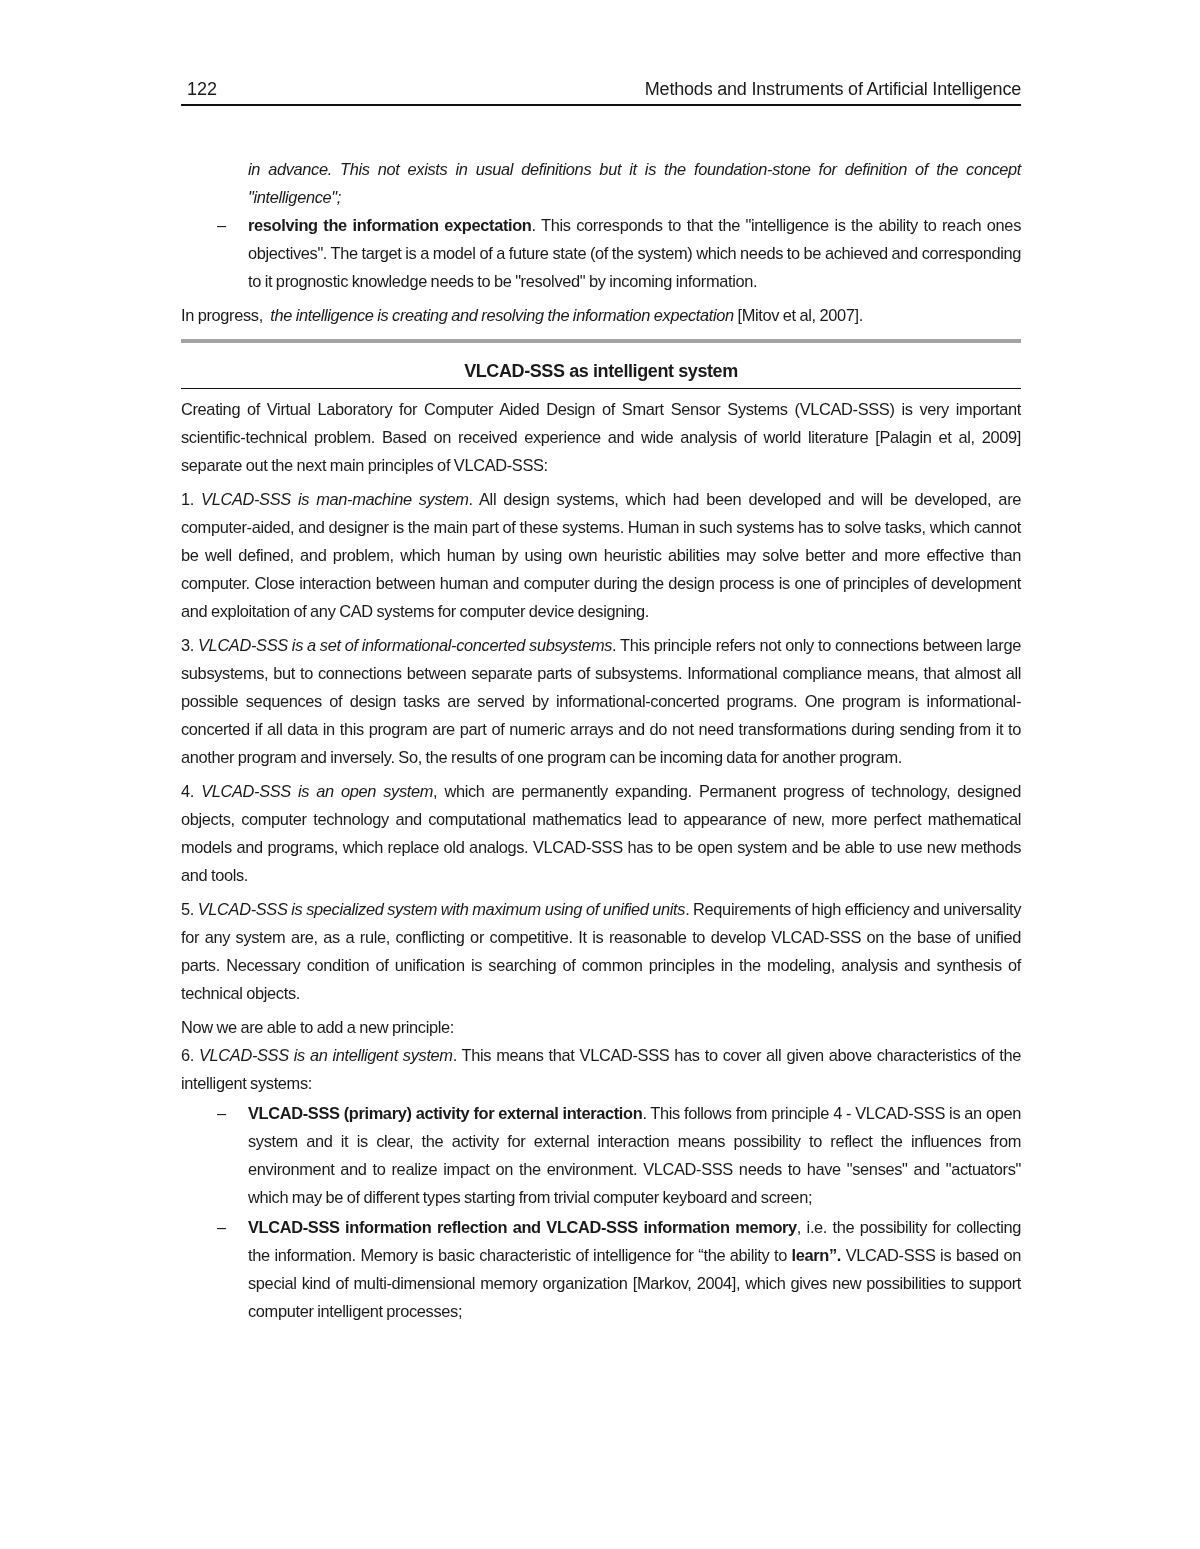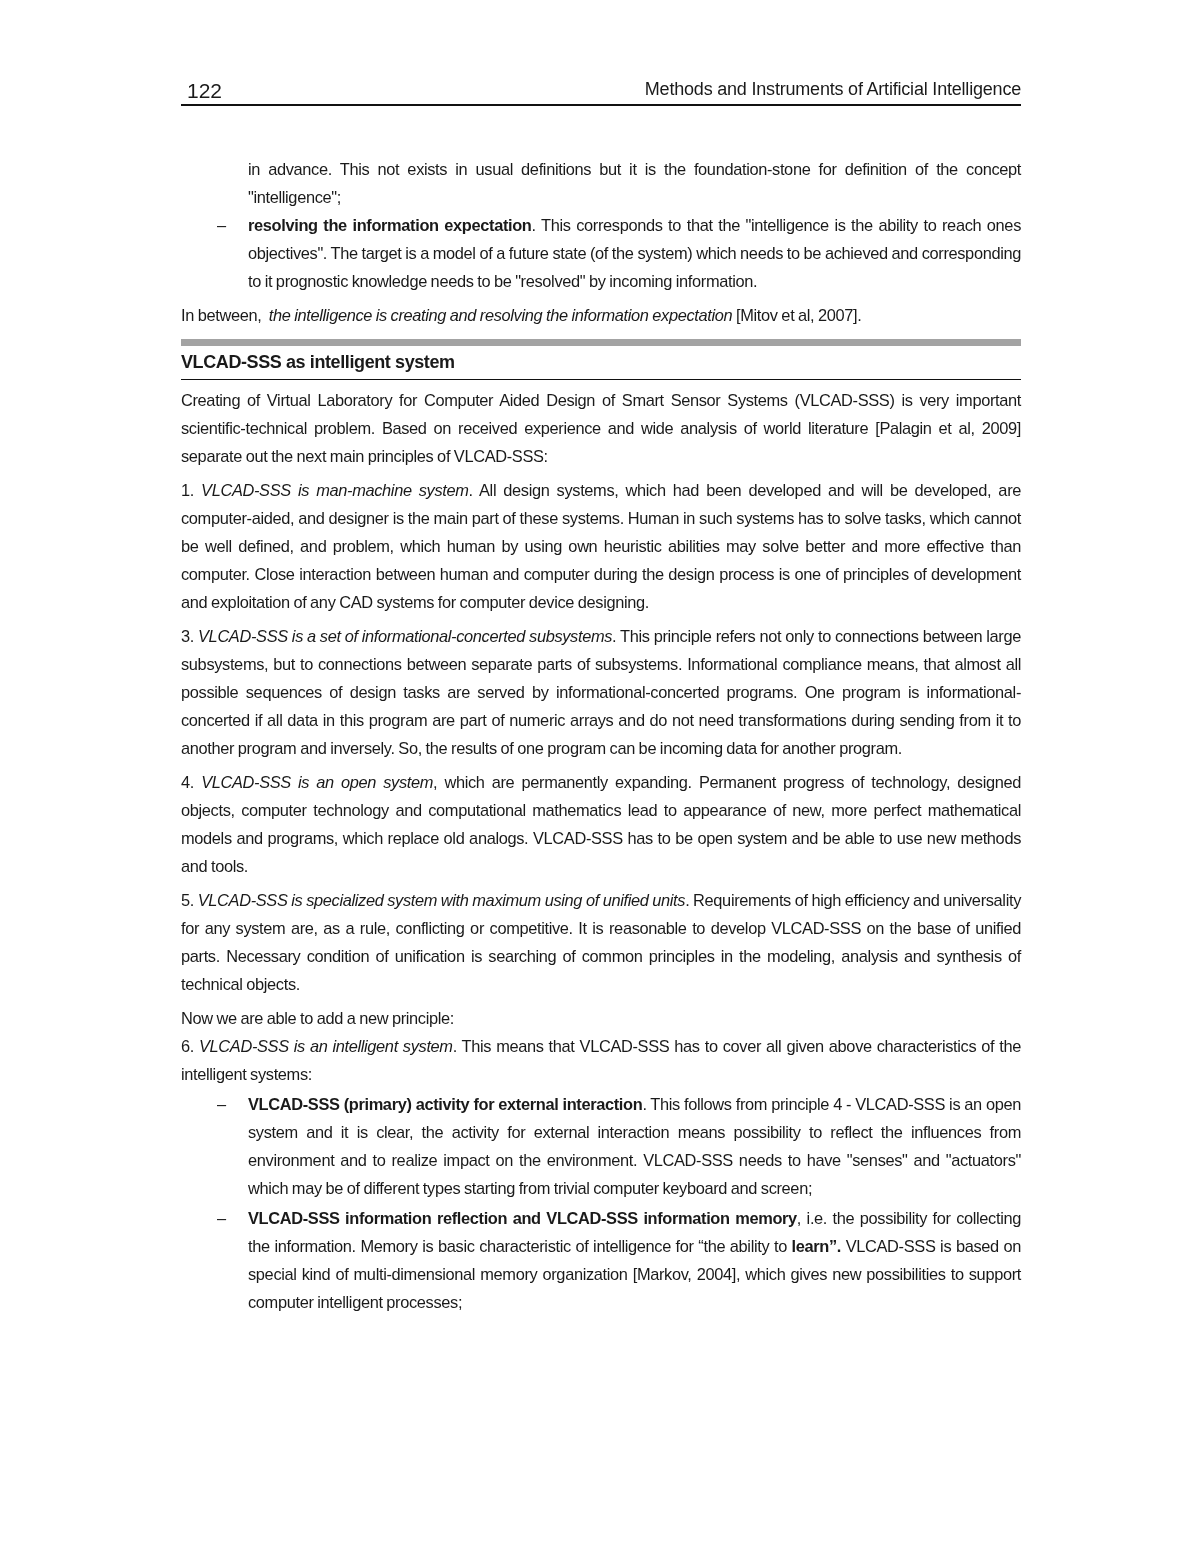"122" .page-num { font-size: 21px -> 18px }
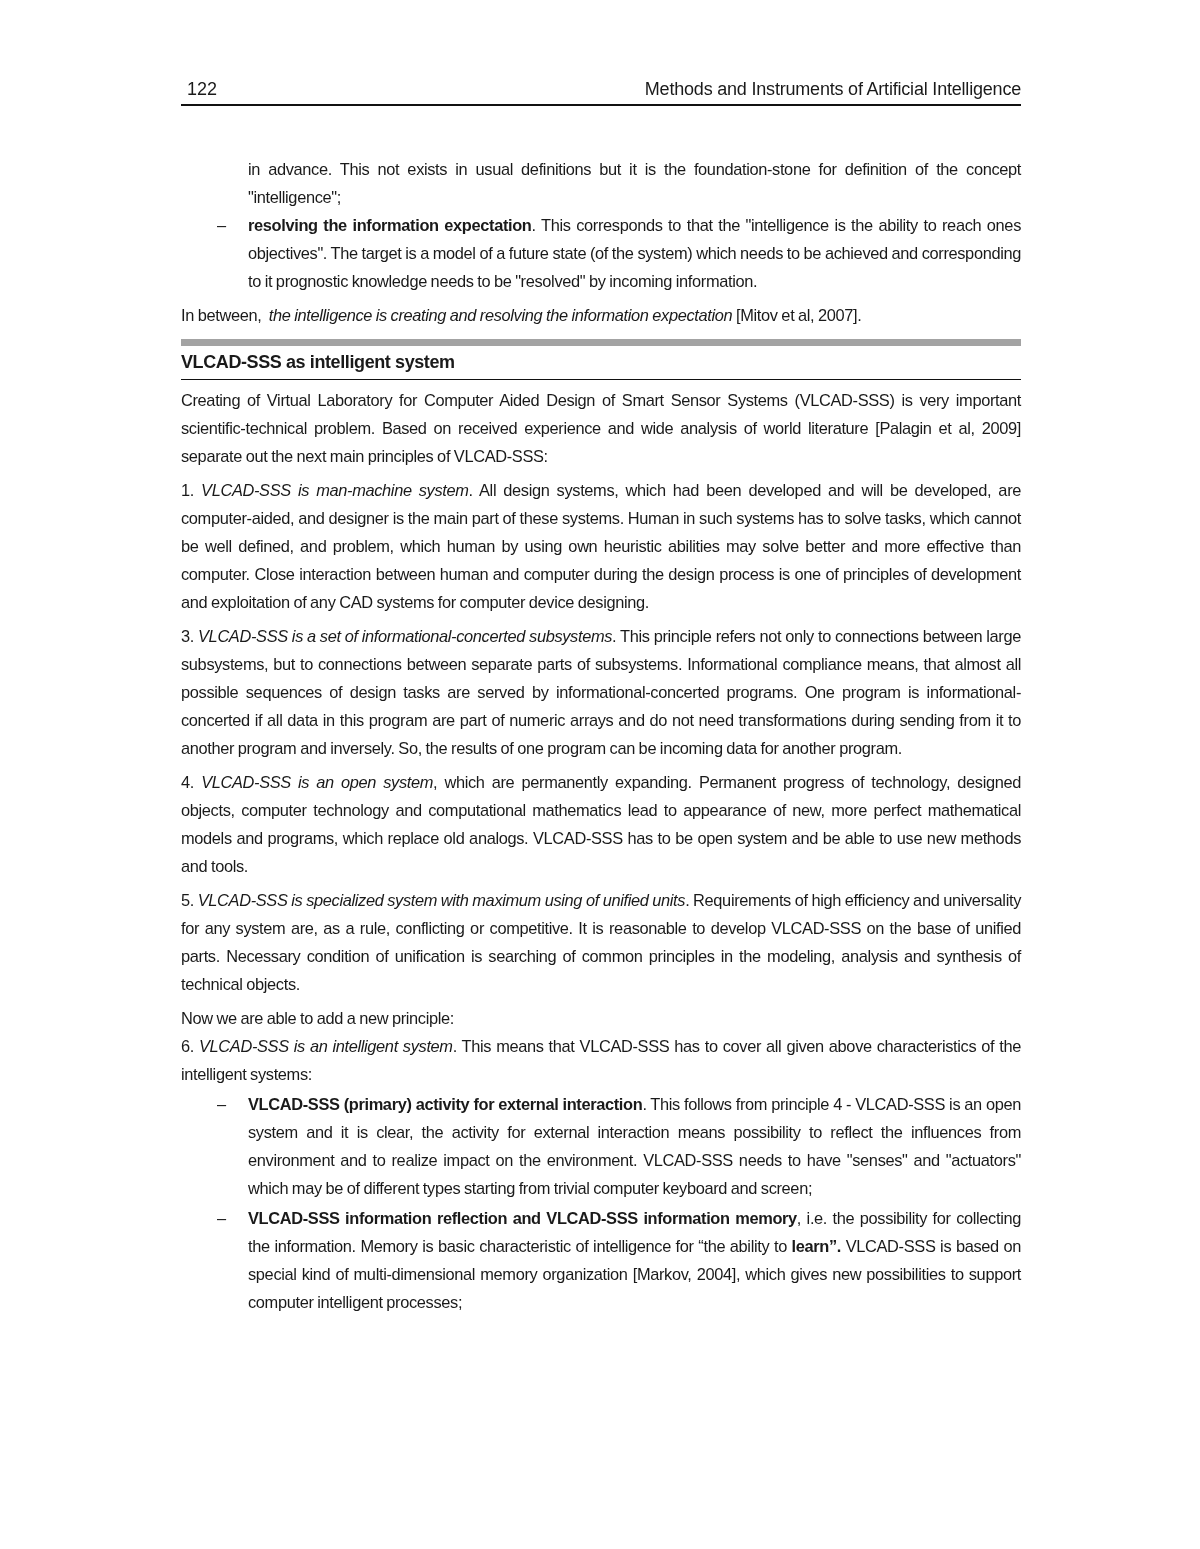"in advance. This not exists" .indent { font-style: none -> italic }
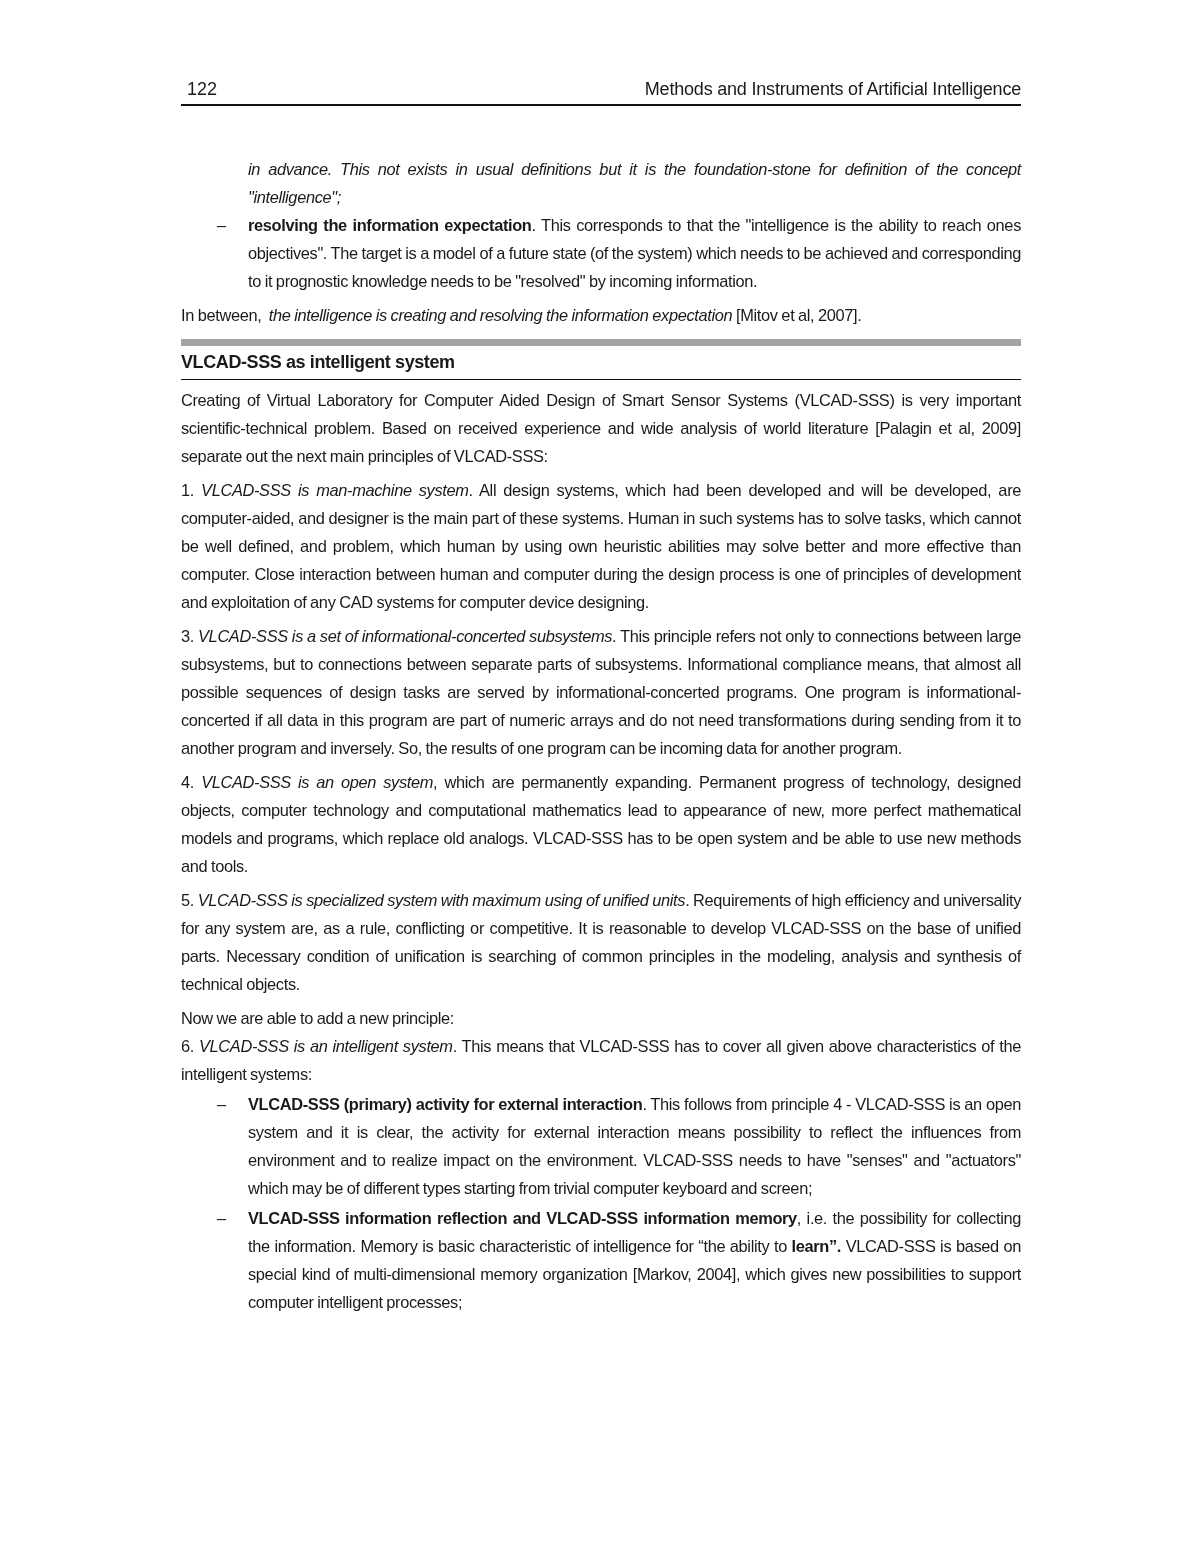"In between," span { text: between -> progress }
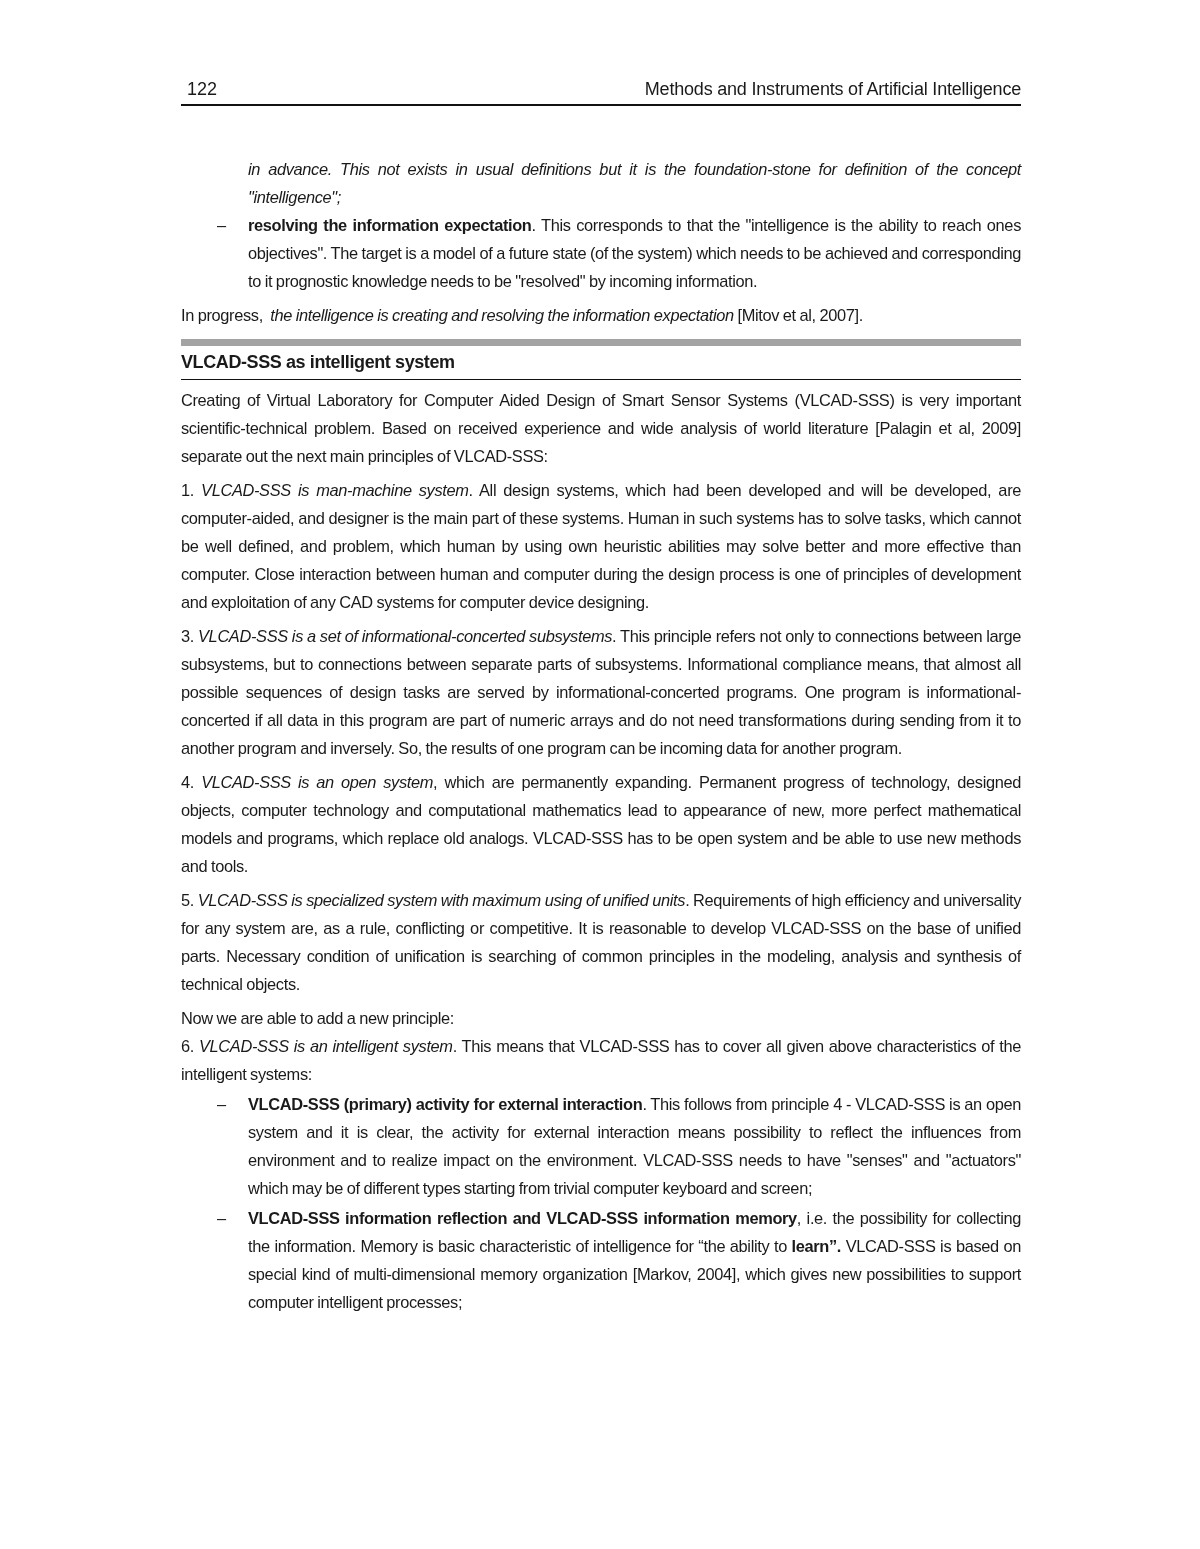"VLCAD-SSS as intelligent system" .section-head { border-top: 7px solid #a3a3a3 -> 4px solid #a3a3a3; padding: 2px 0 3px 0 -> 14px 0 3px 0; text-align: none -> center }
